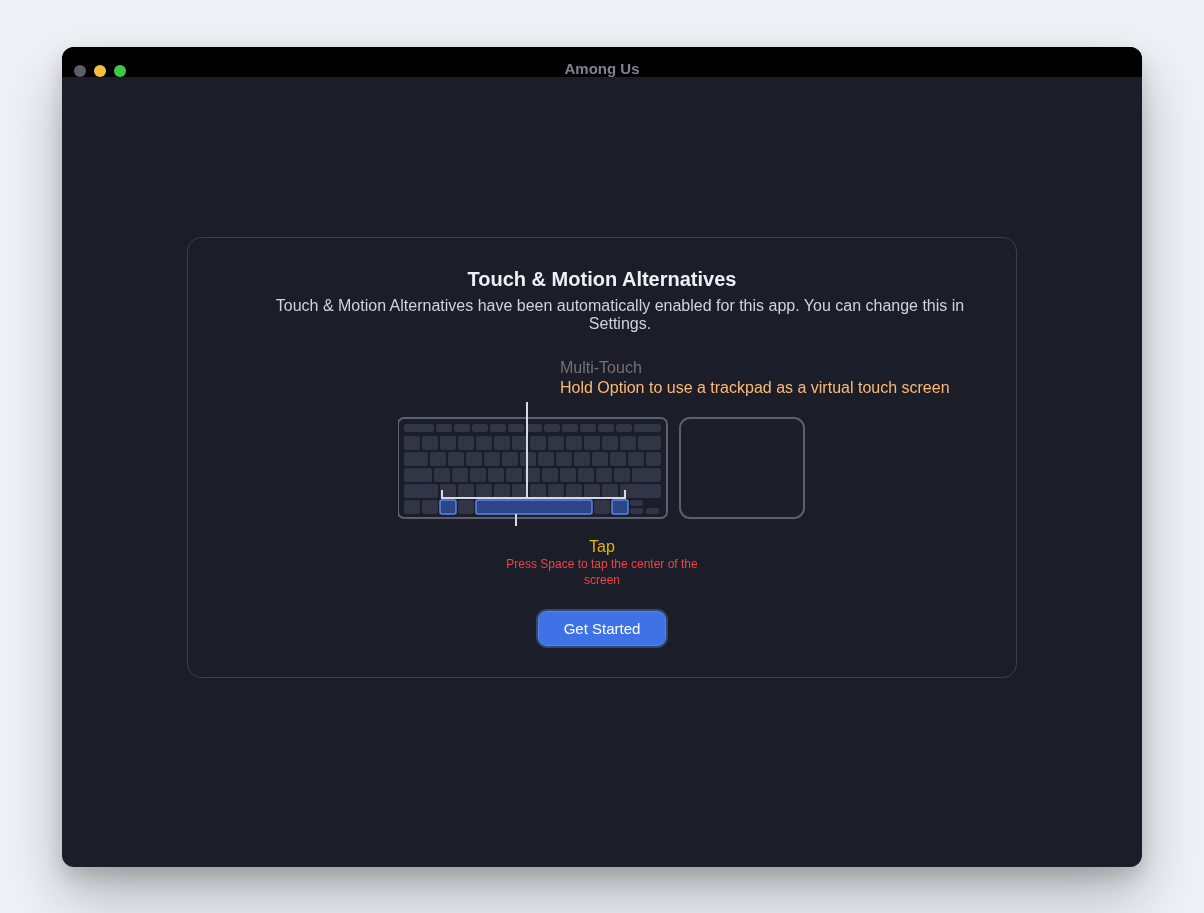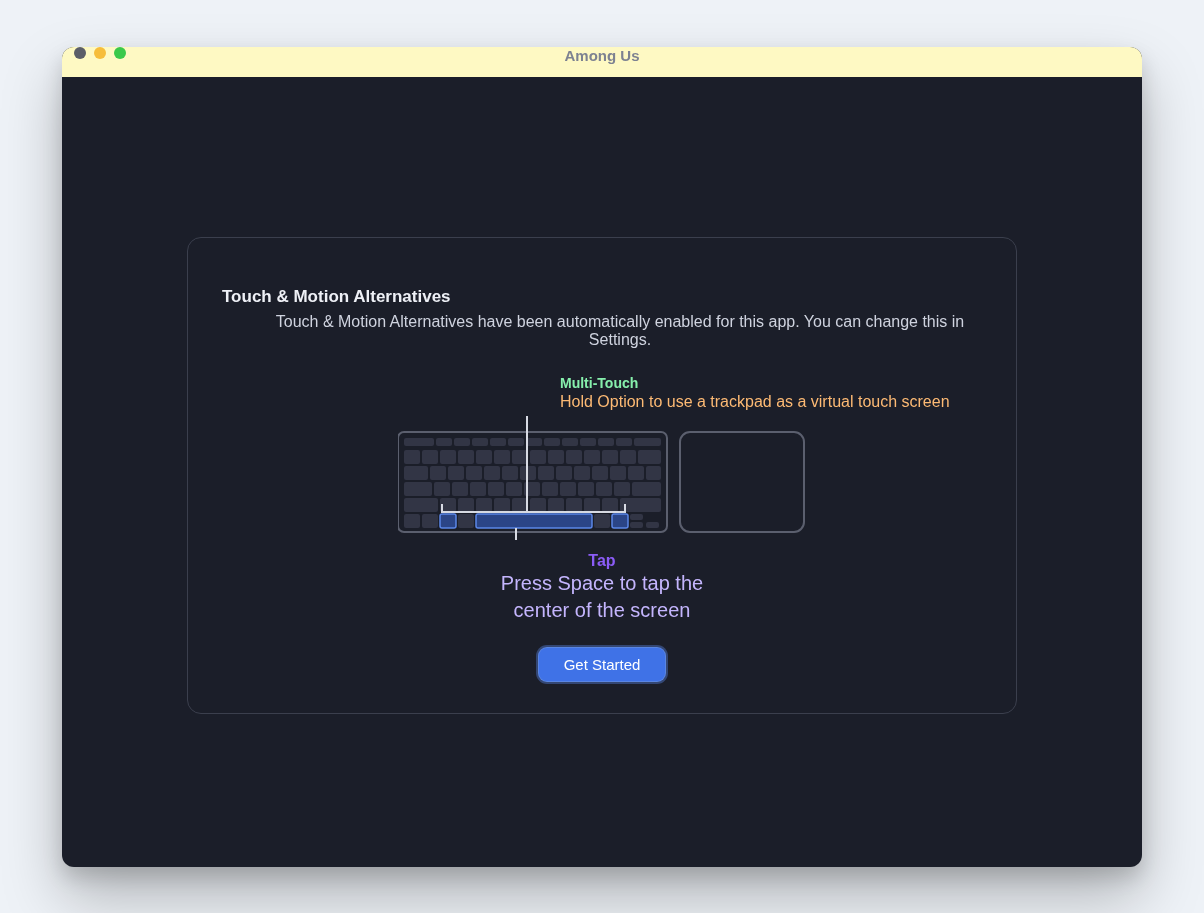"Among Us" .titlebar { align-items: flex-start -> flex-end; background: #fef9c3 -> #000000 }
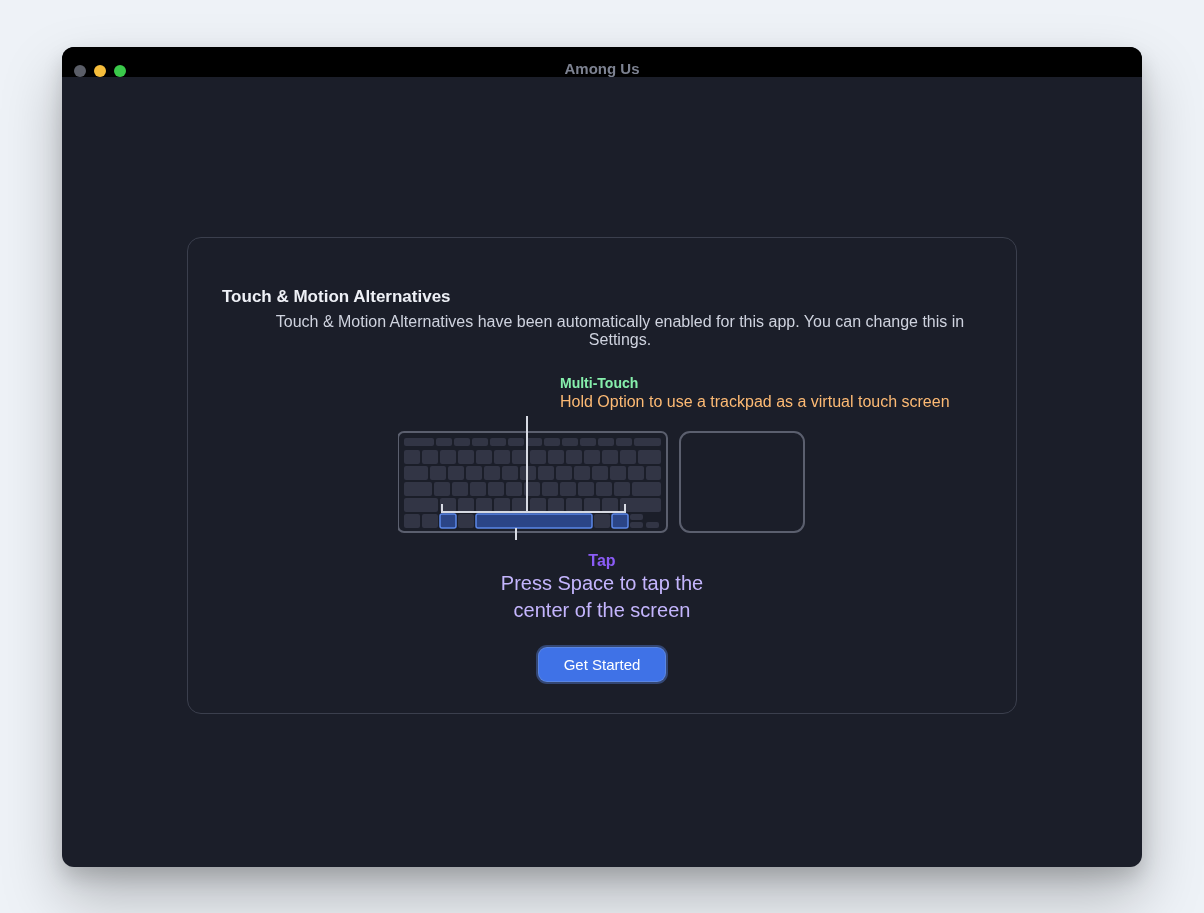"Touch & Motion Alternatives" .panel h2 { font-size: 17px -> 20px; margin-top: 19px -> none; text-align: none -> center }
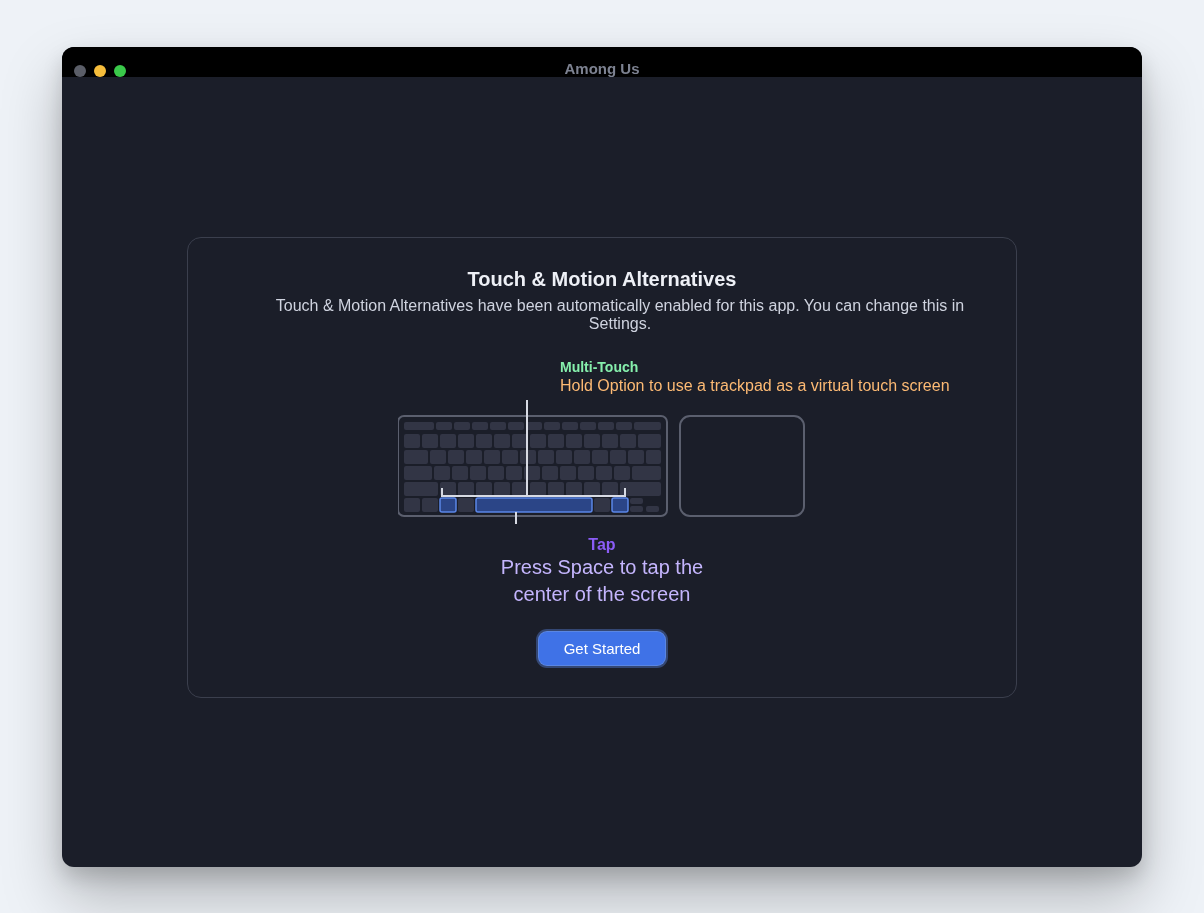"Multi-Touch" .mt-title { color: #86efac -> #737373; font-size: 14px -> 16px; font-weight: 700 -> 400 }
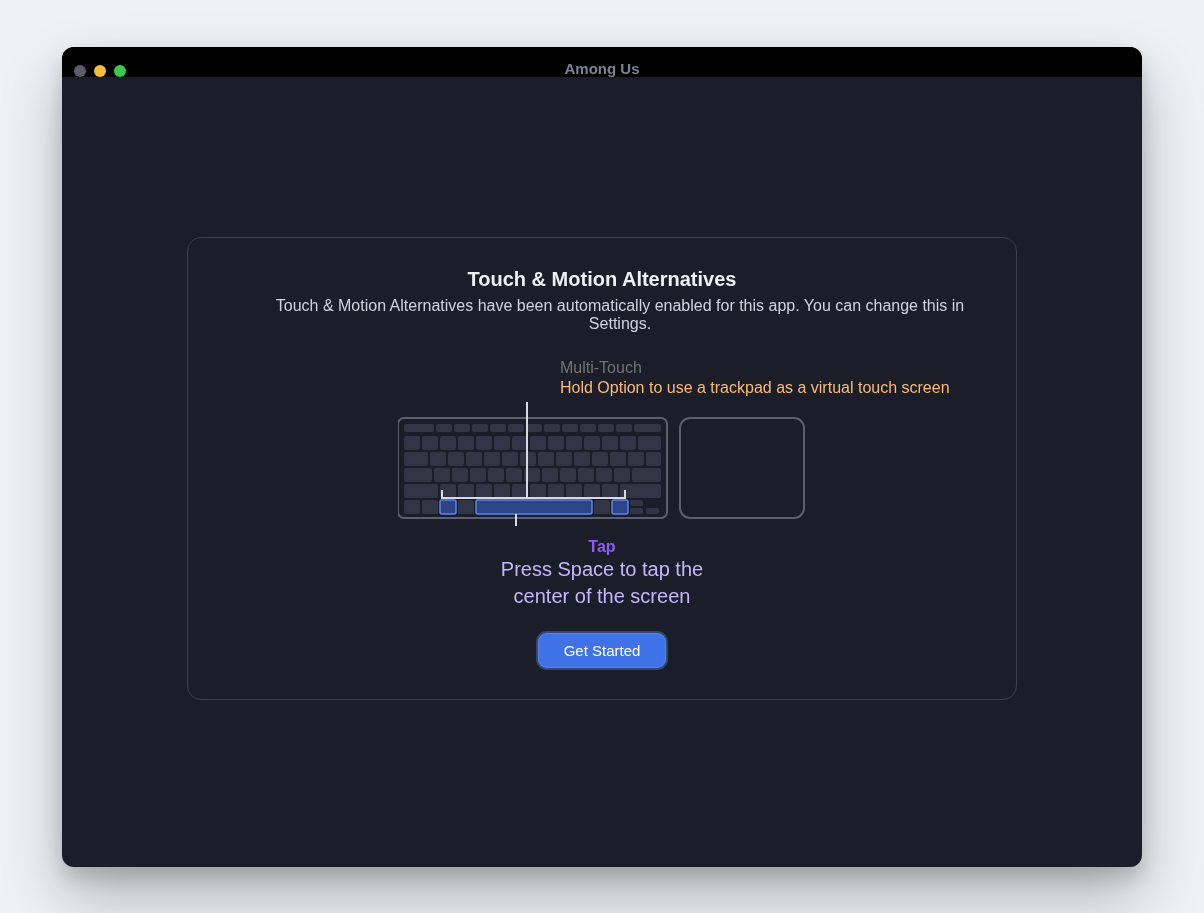"Tap" .tap-title { color: #8b5cf6 -> #eab308; font-weight: 700 -> 400 }
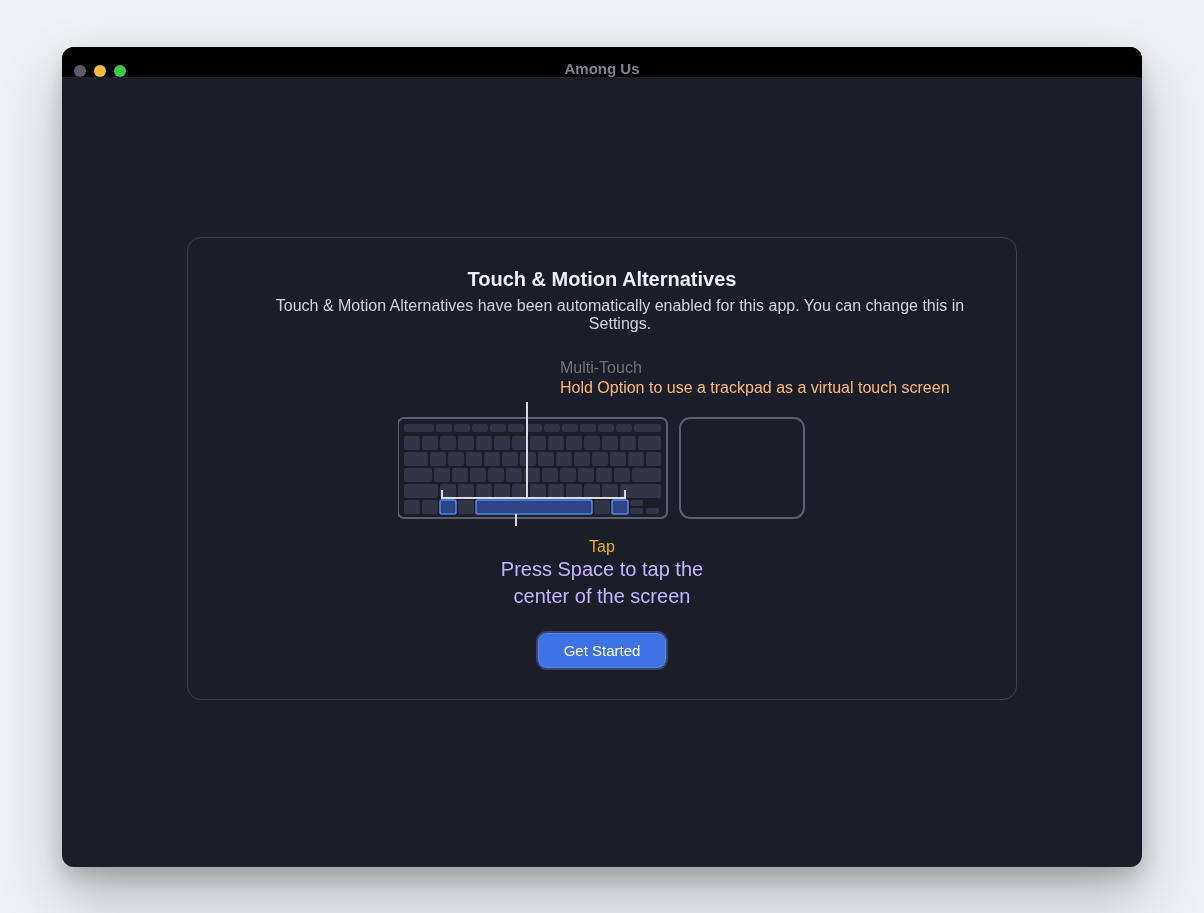"Press Space to tap the" .tap-text { color: #c4b5fd -> #ef4444; font-size: 20px -> 12px }
